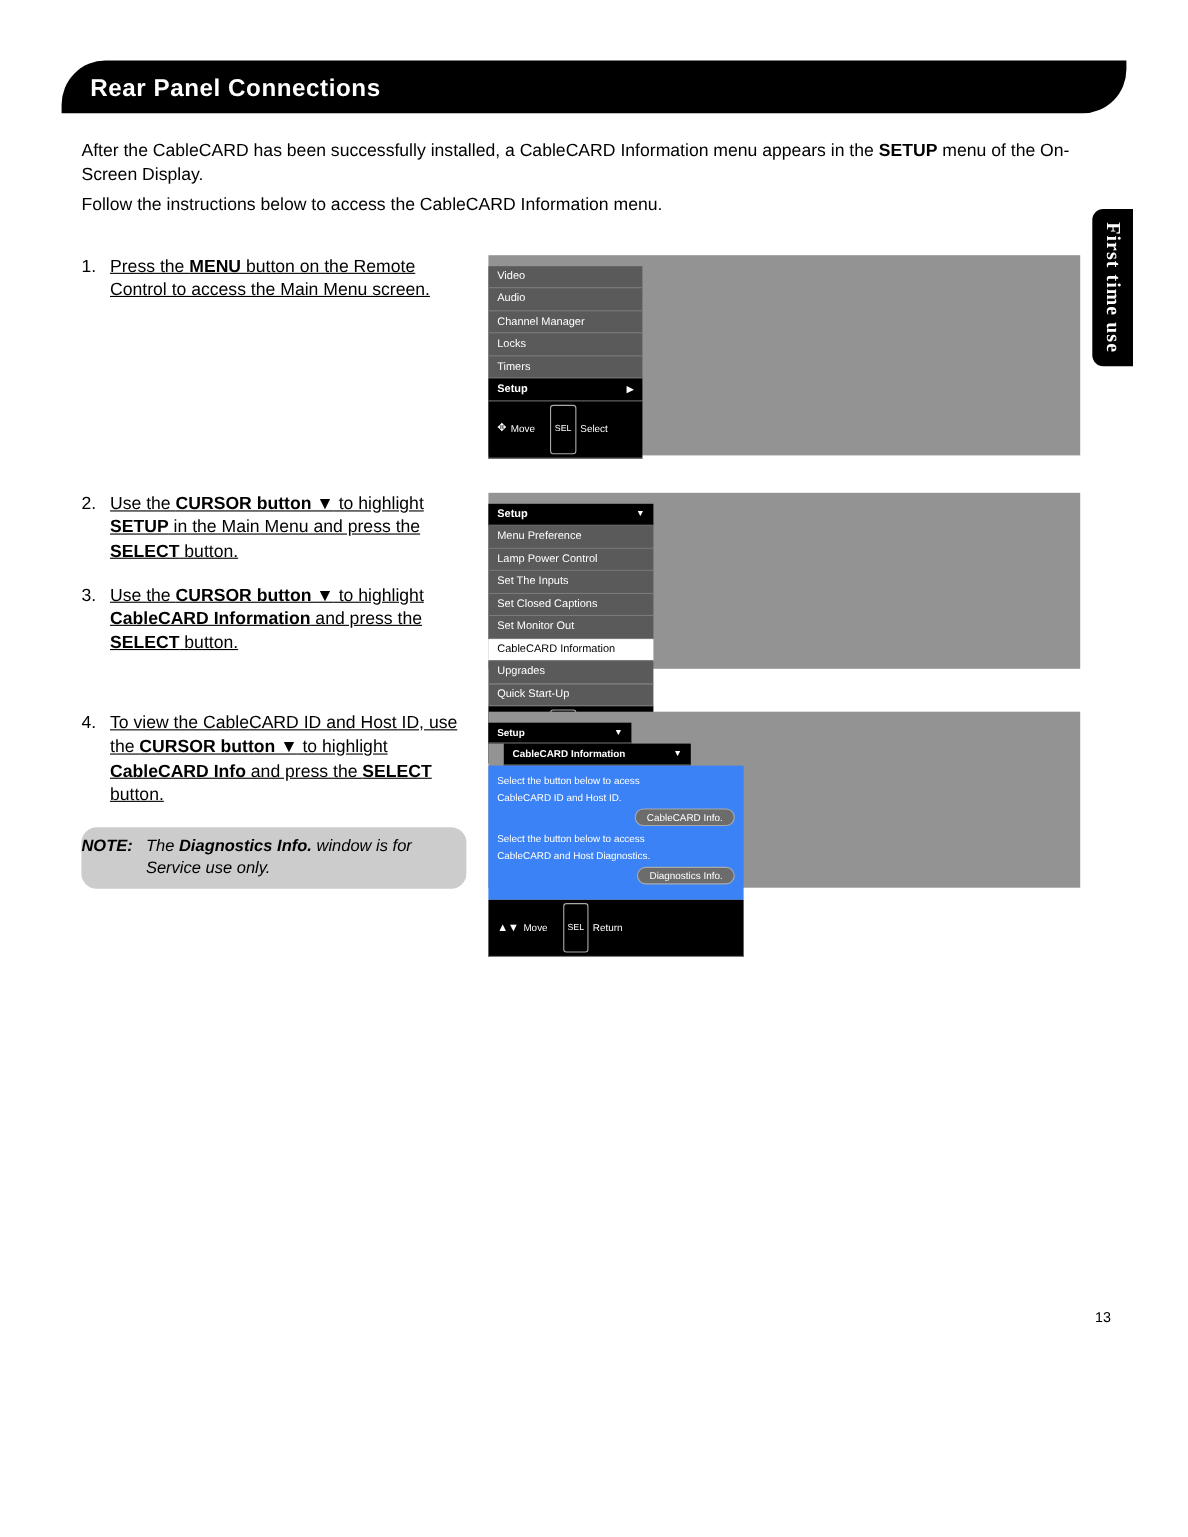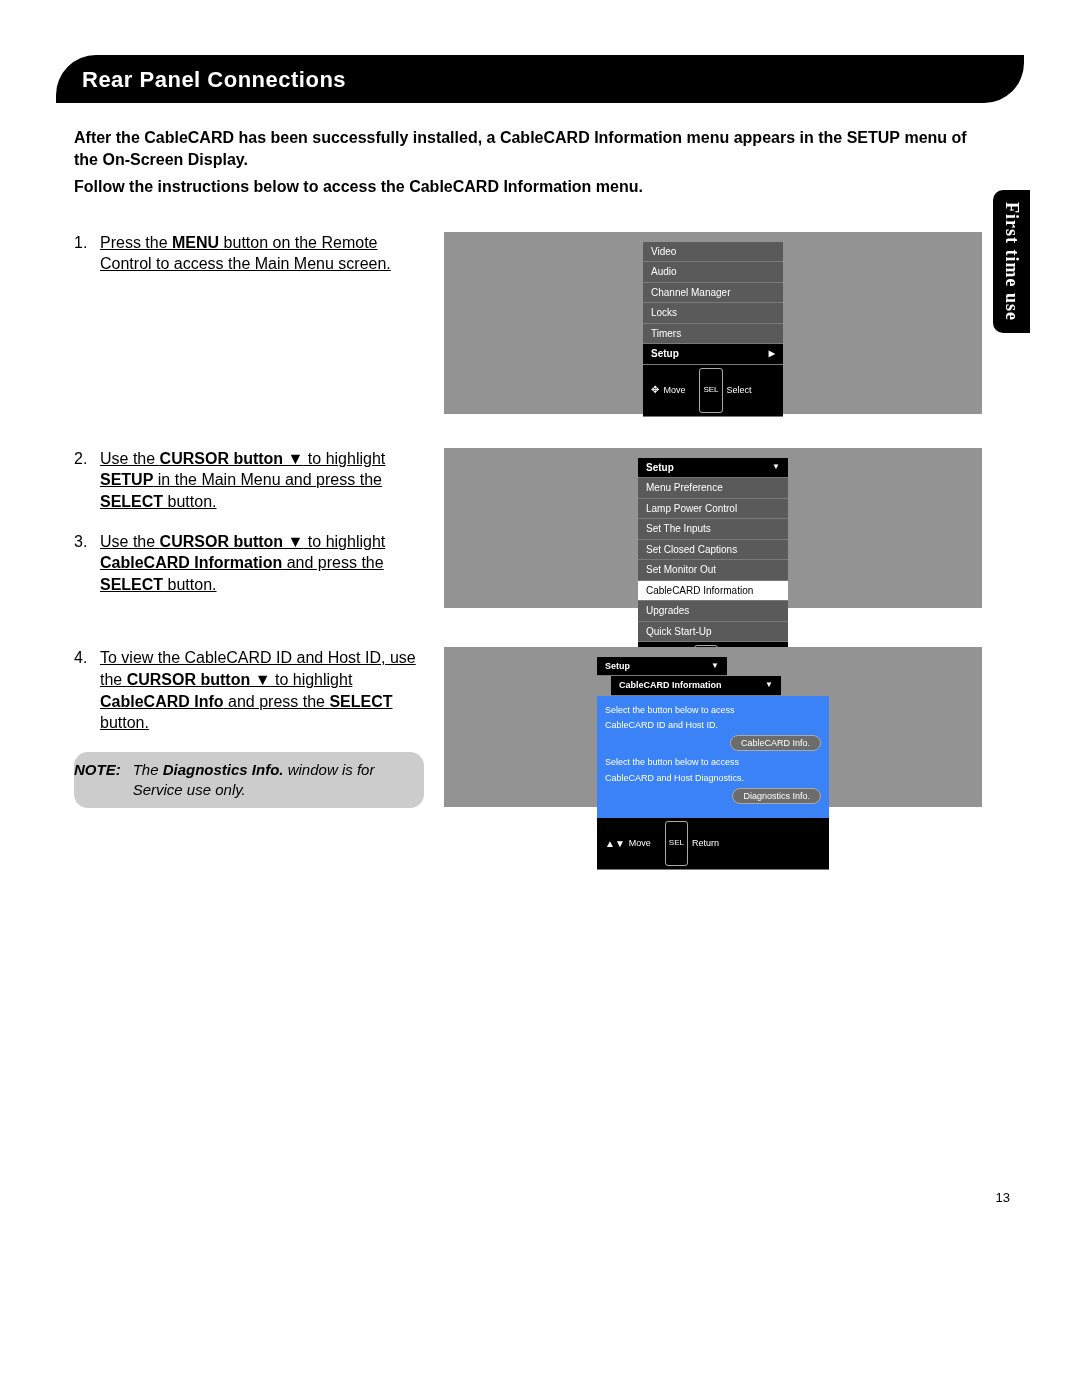"After the CableCARD has been" .intro { font-weight: bold -> none }
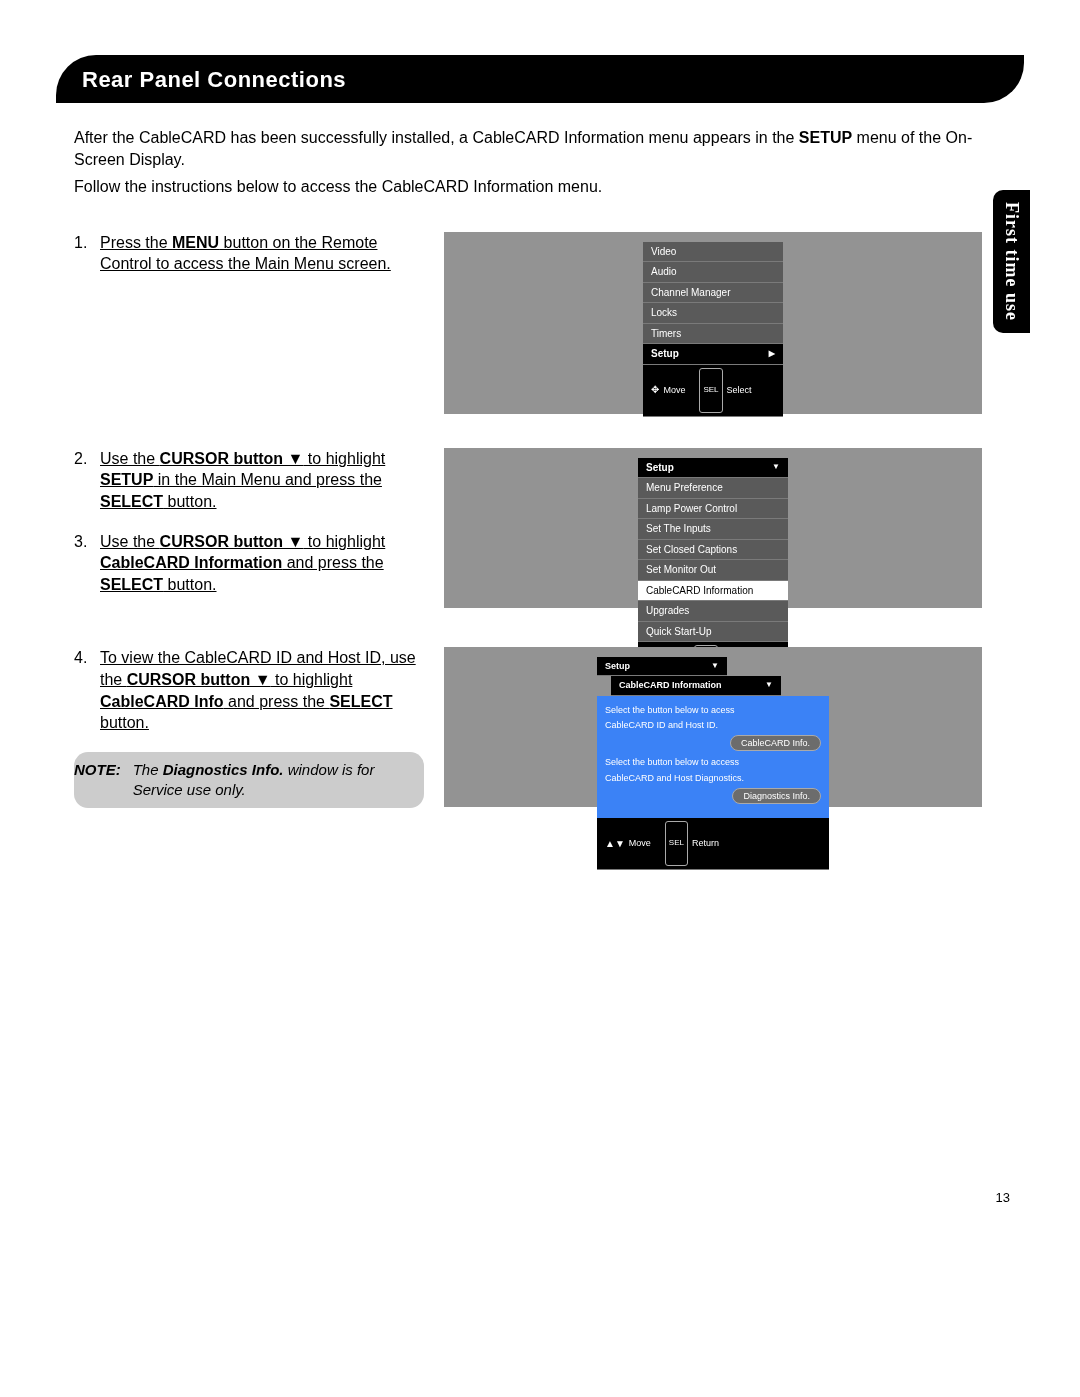"Video" .screen { justify-content: center -> none }
